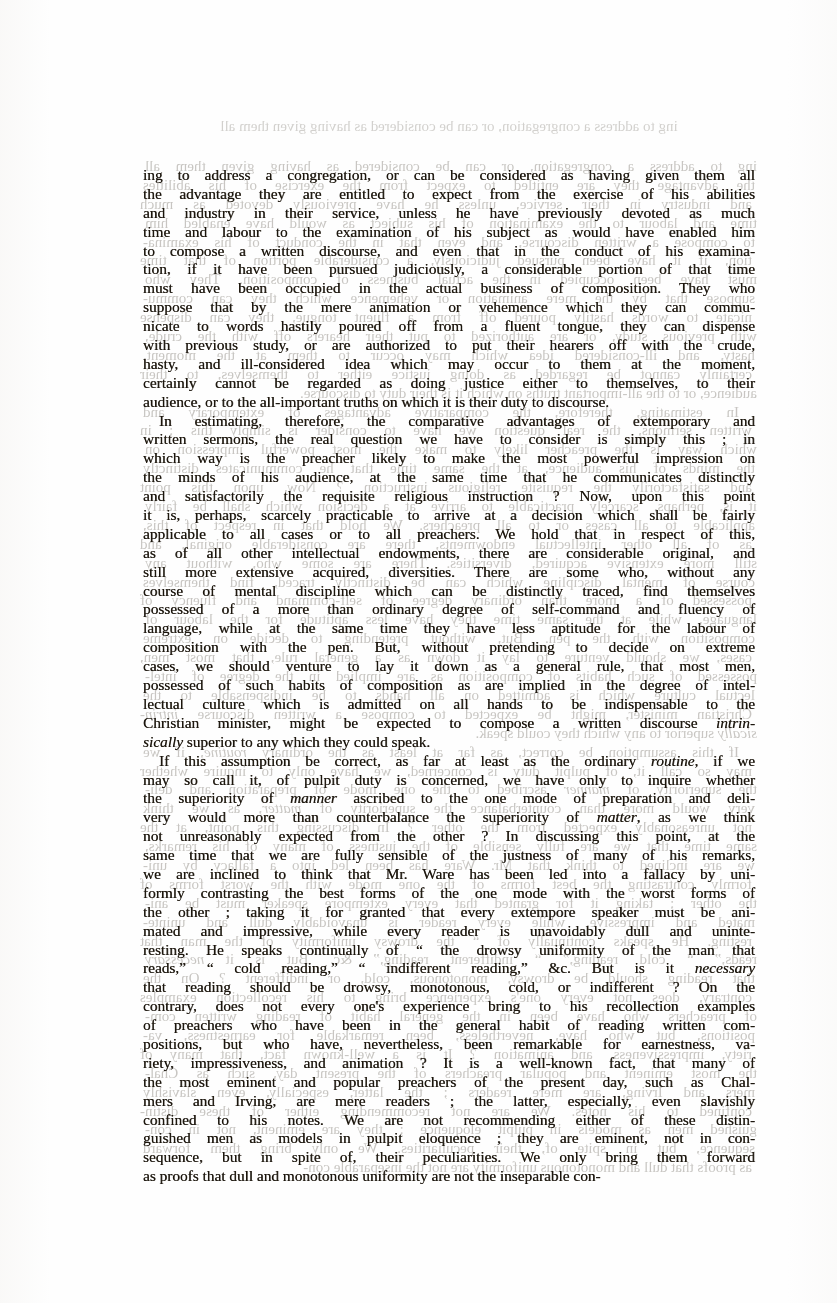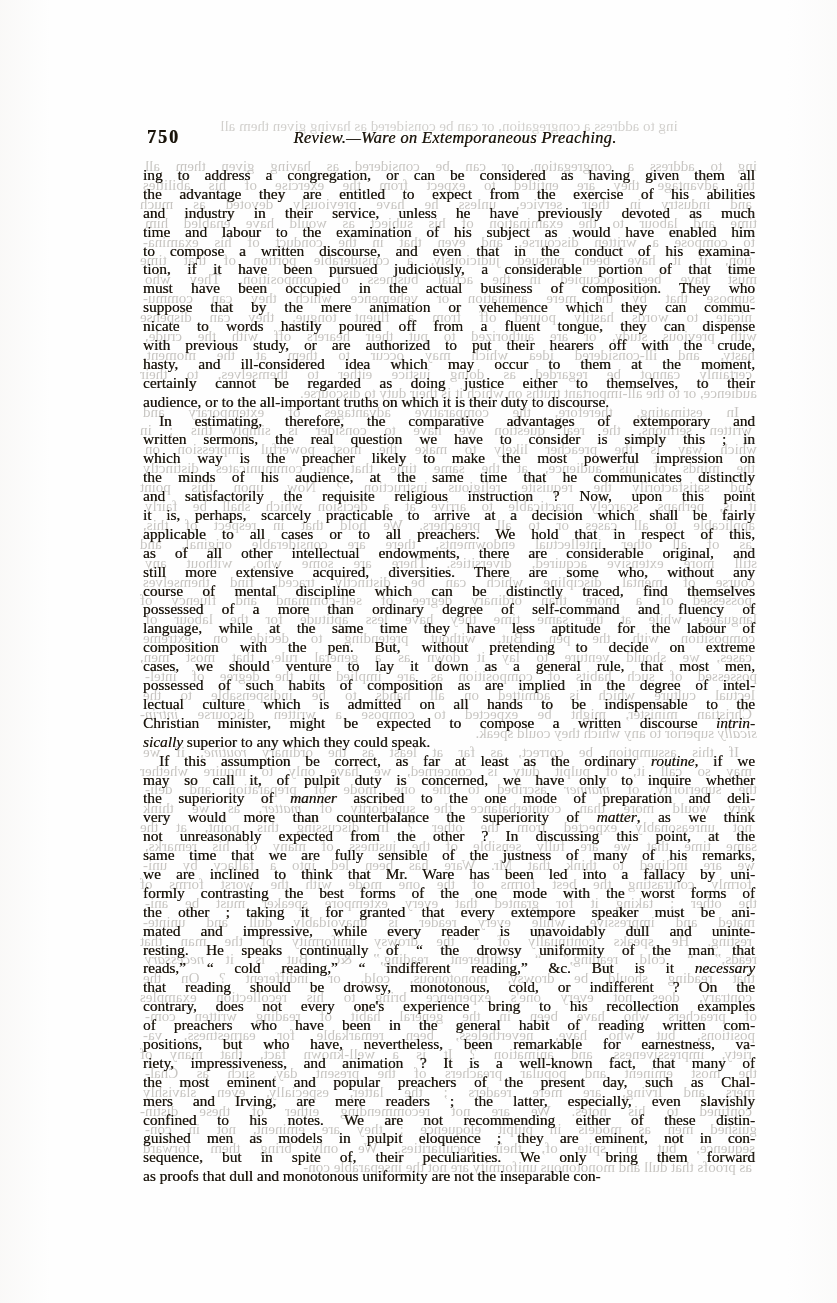"750" div.runhead { html: <div> <span>750</span> <span>Review.—Ware on Extemporaneous Preaching.</span> </div> -> none }
